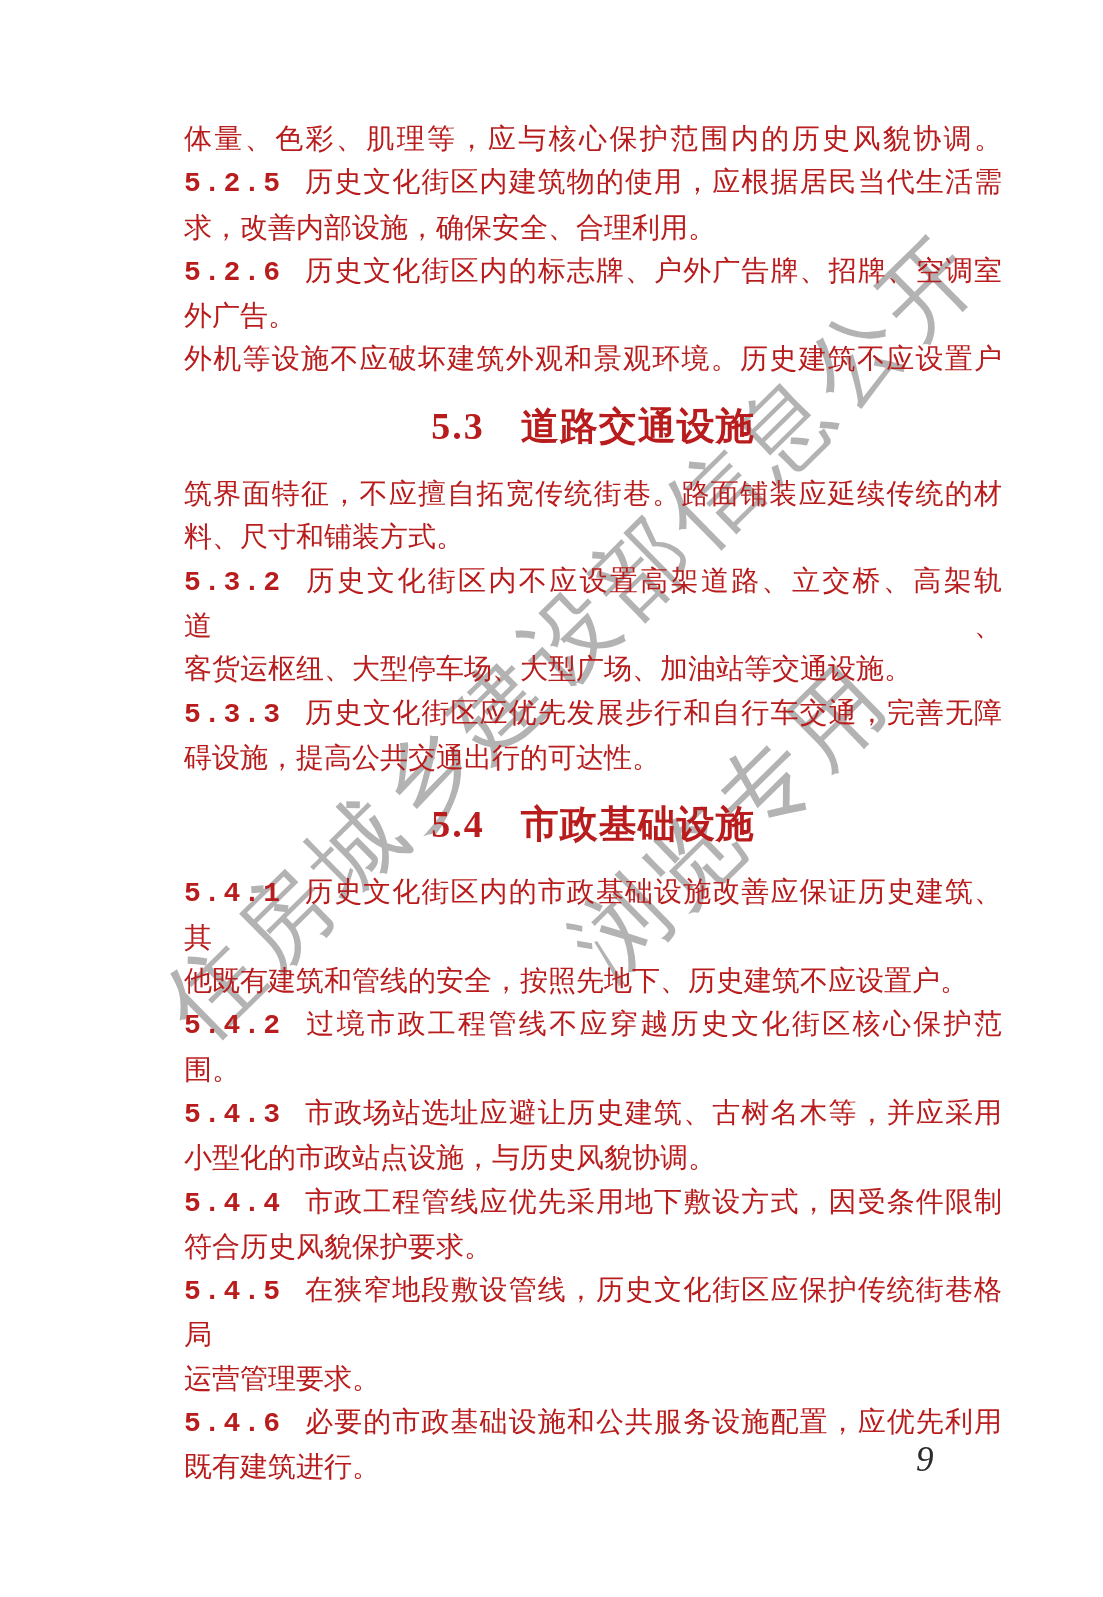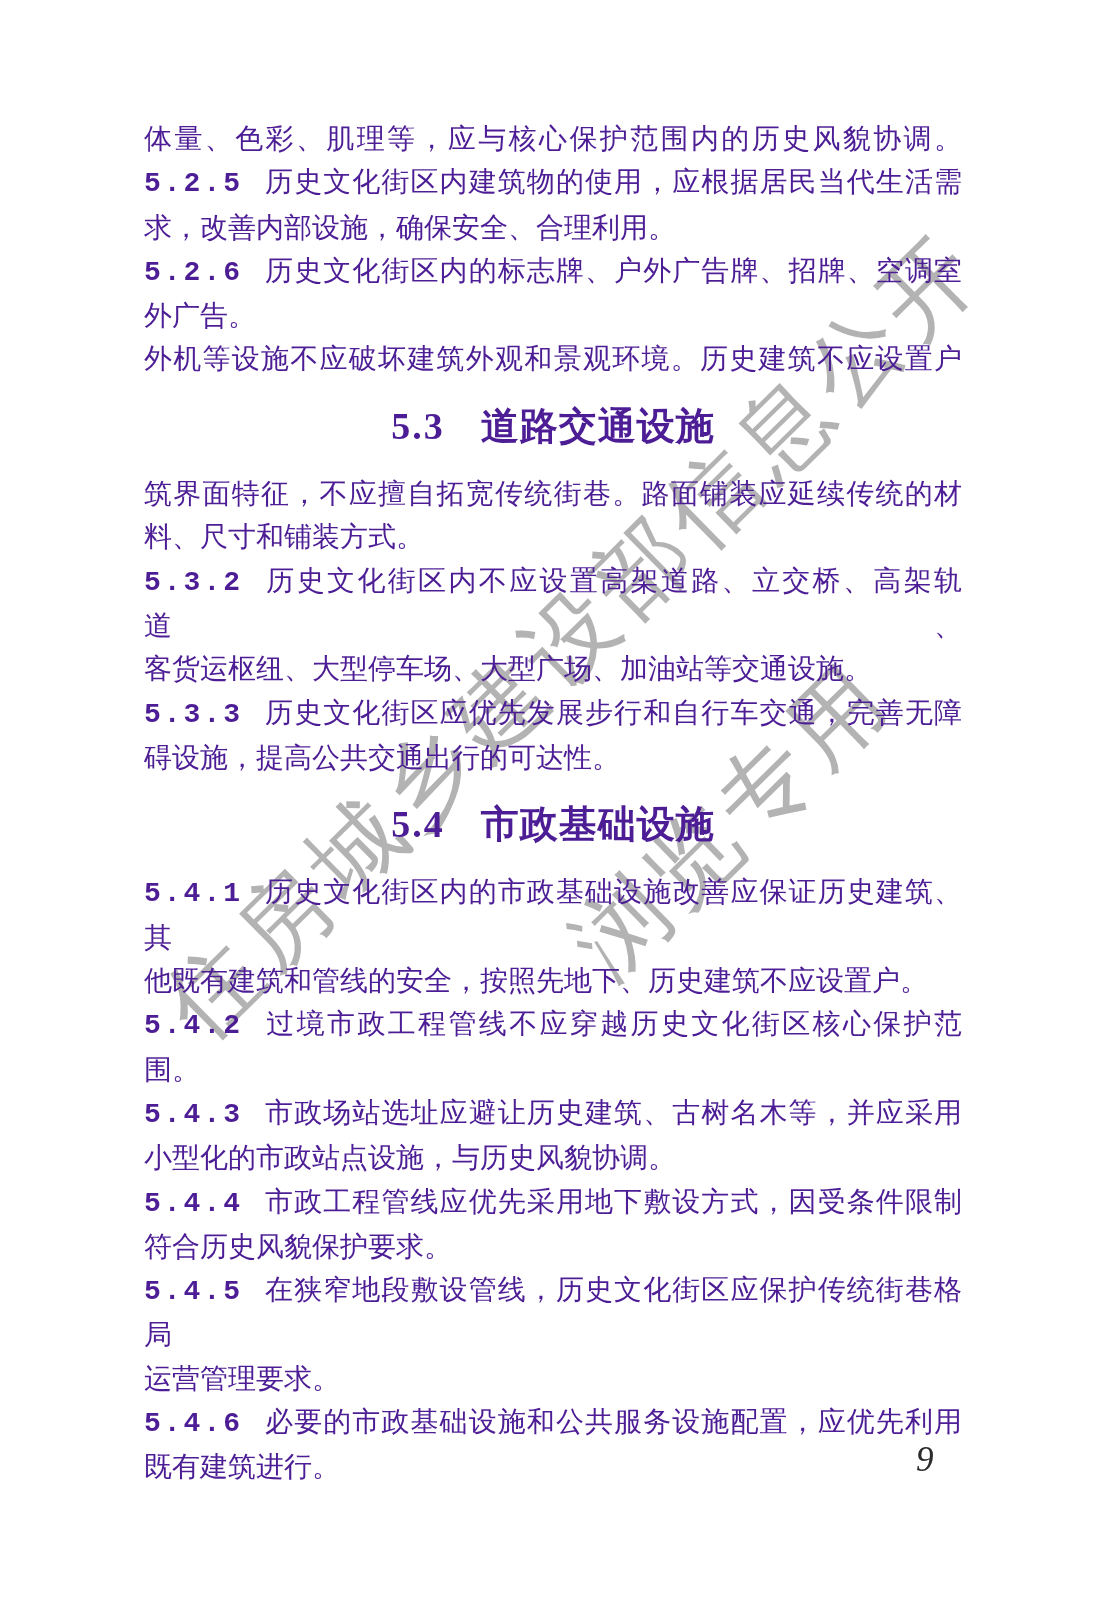"体量、色彩、肌理等，应与核心保护范围内的历史风貌协调。" div.textcol { color: #4c1d95 -> #b91c1c; margin-left: none -> 40px }
